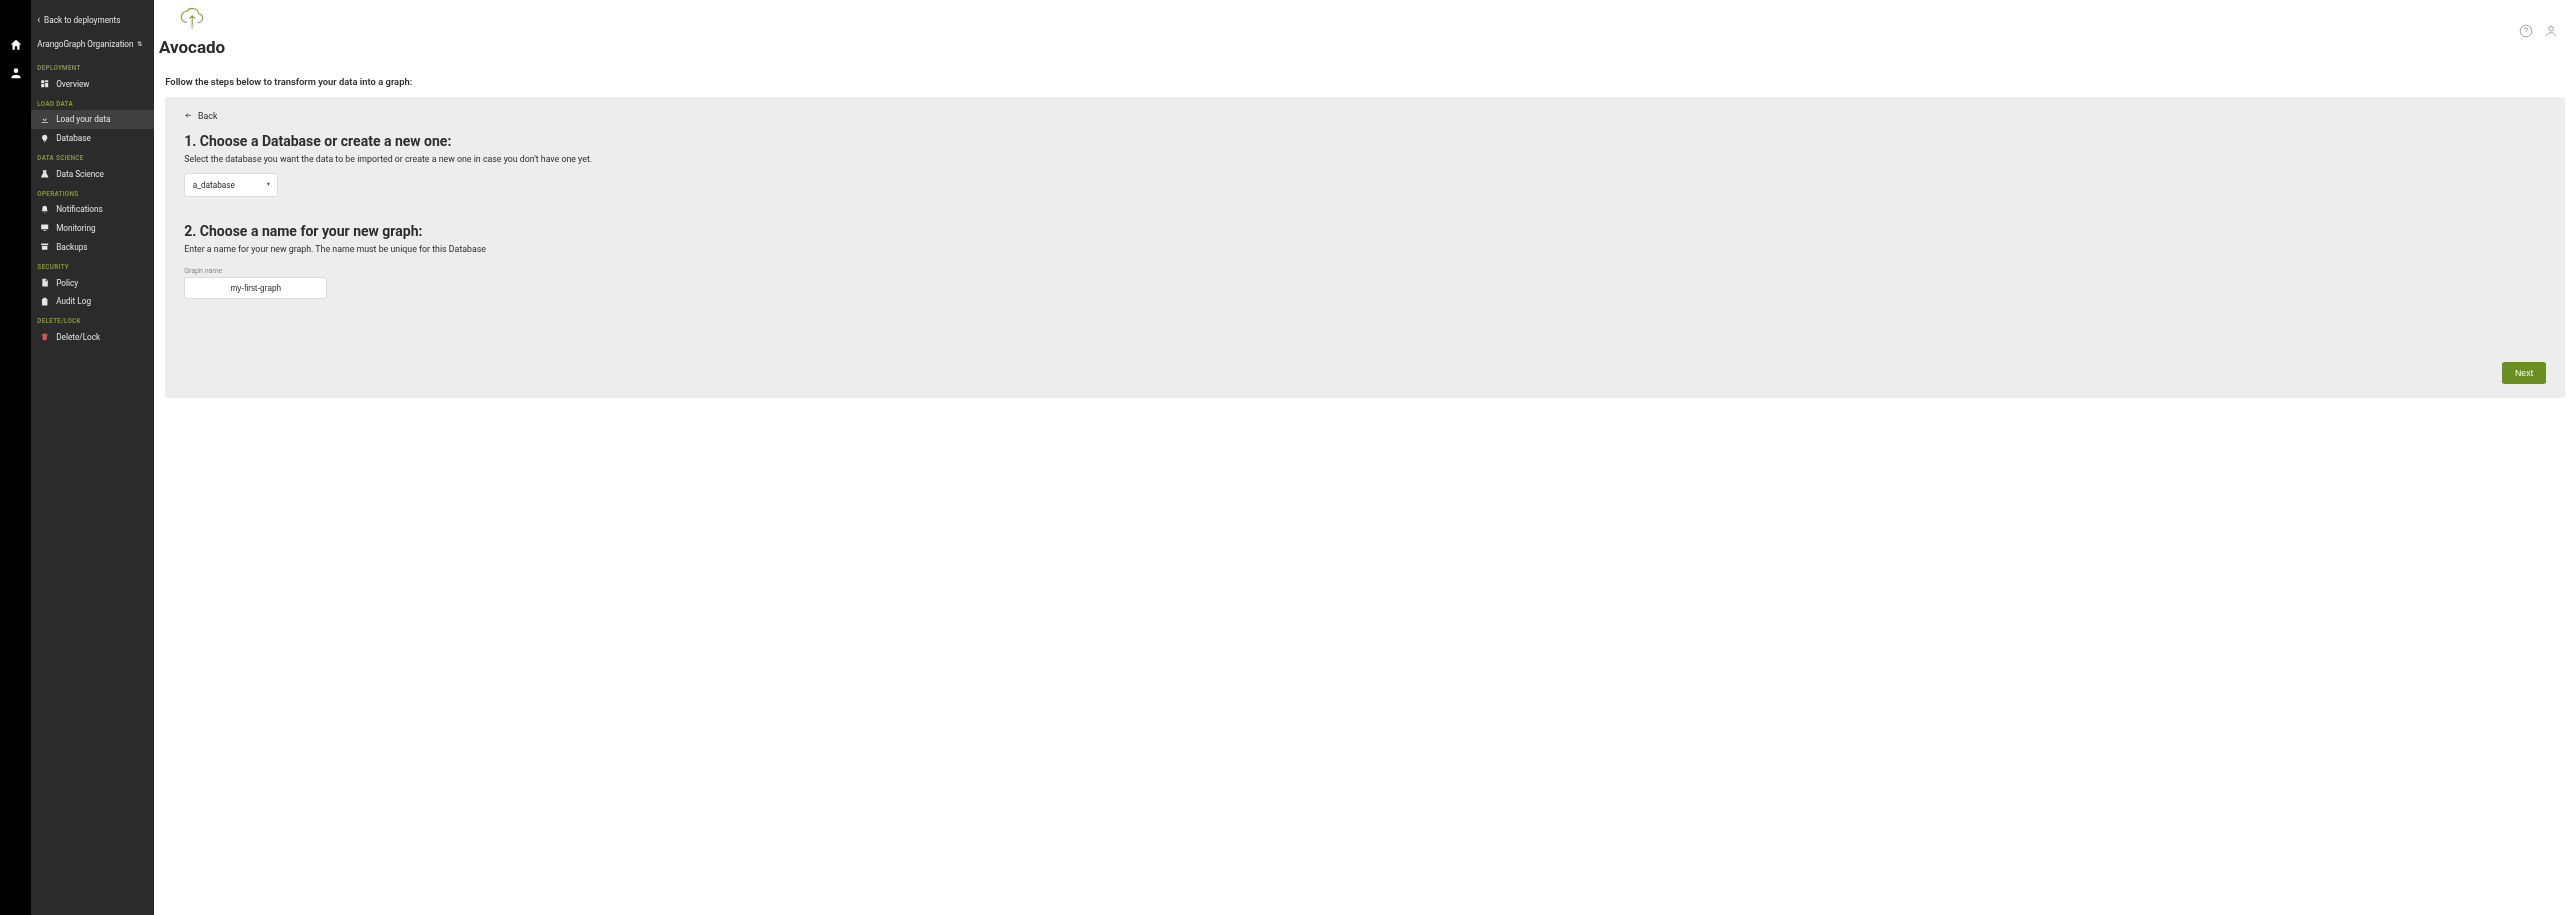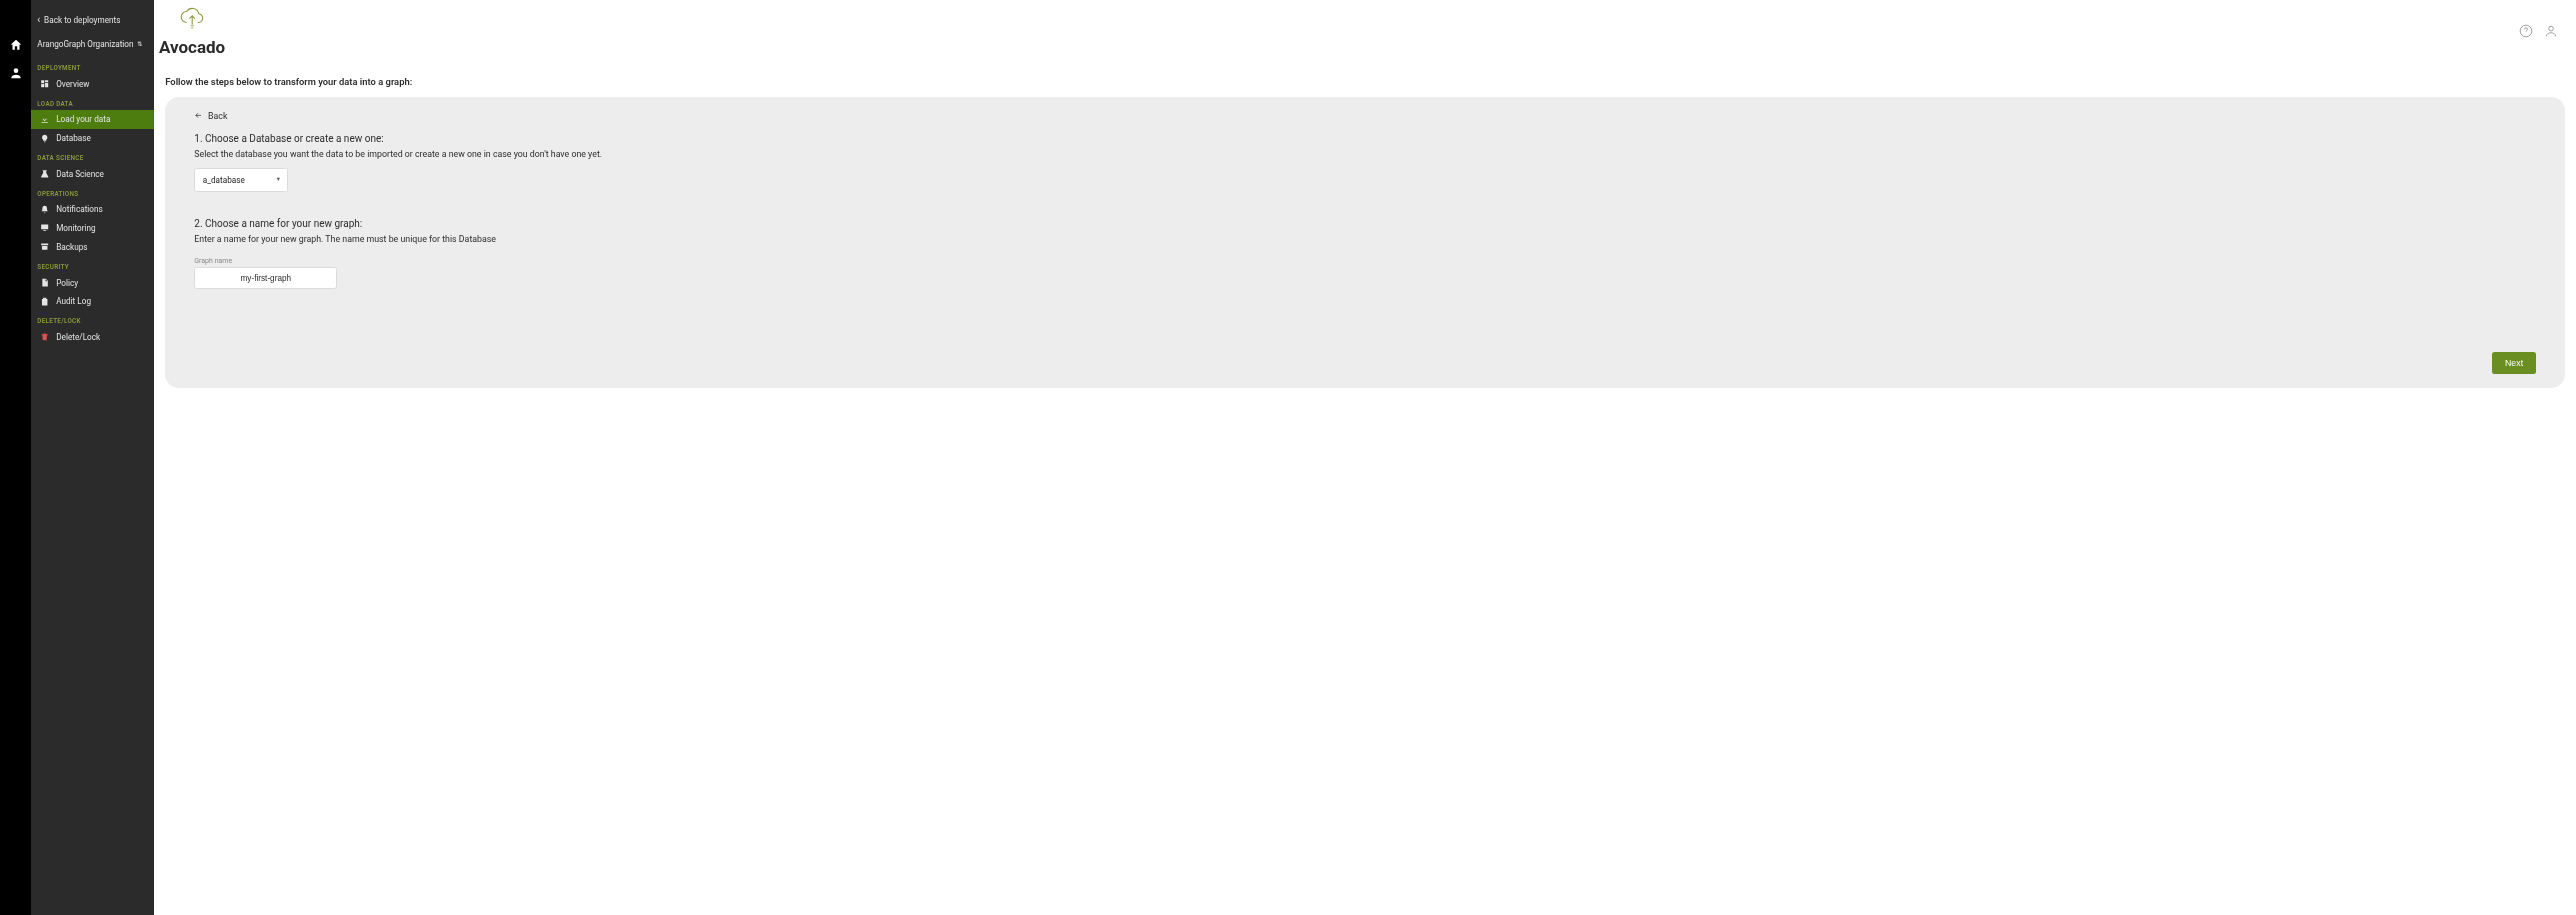"Load your data" .sidebar-item.active { background: #4d7c0f -> #404040 }
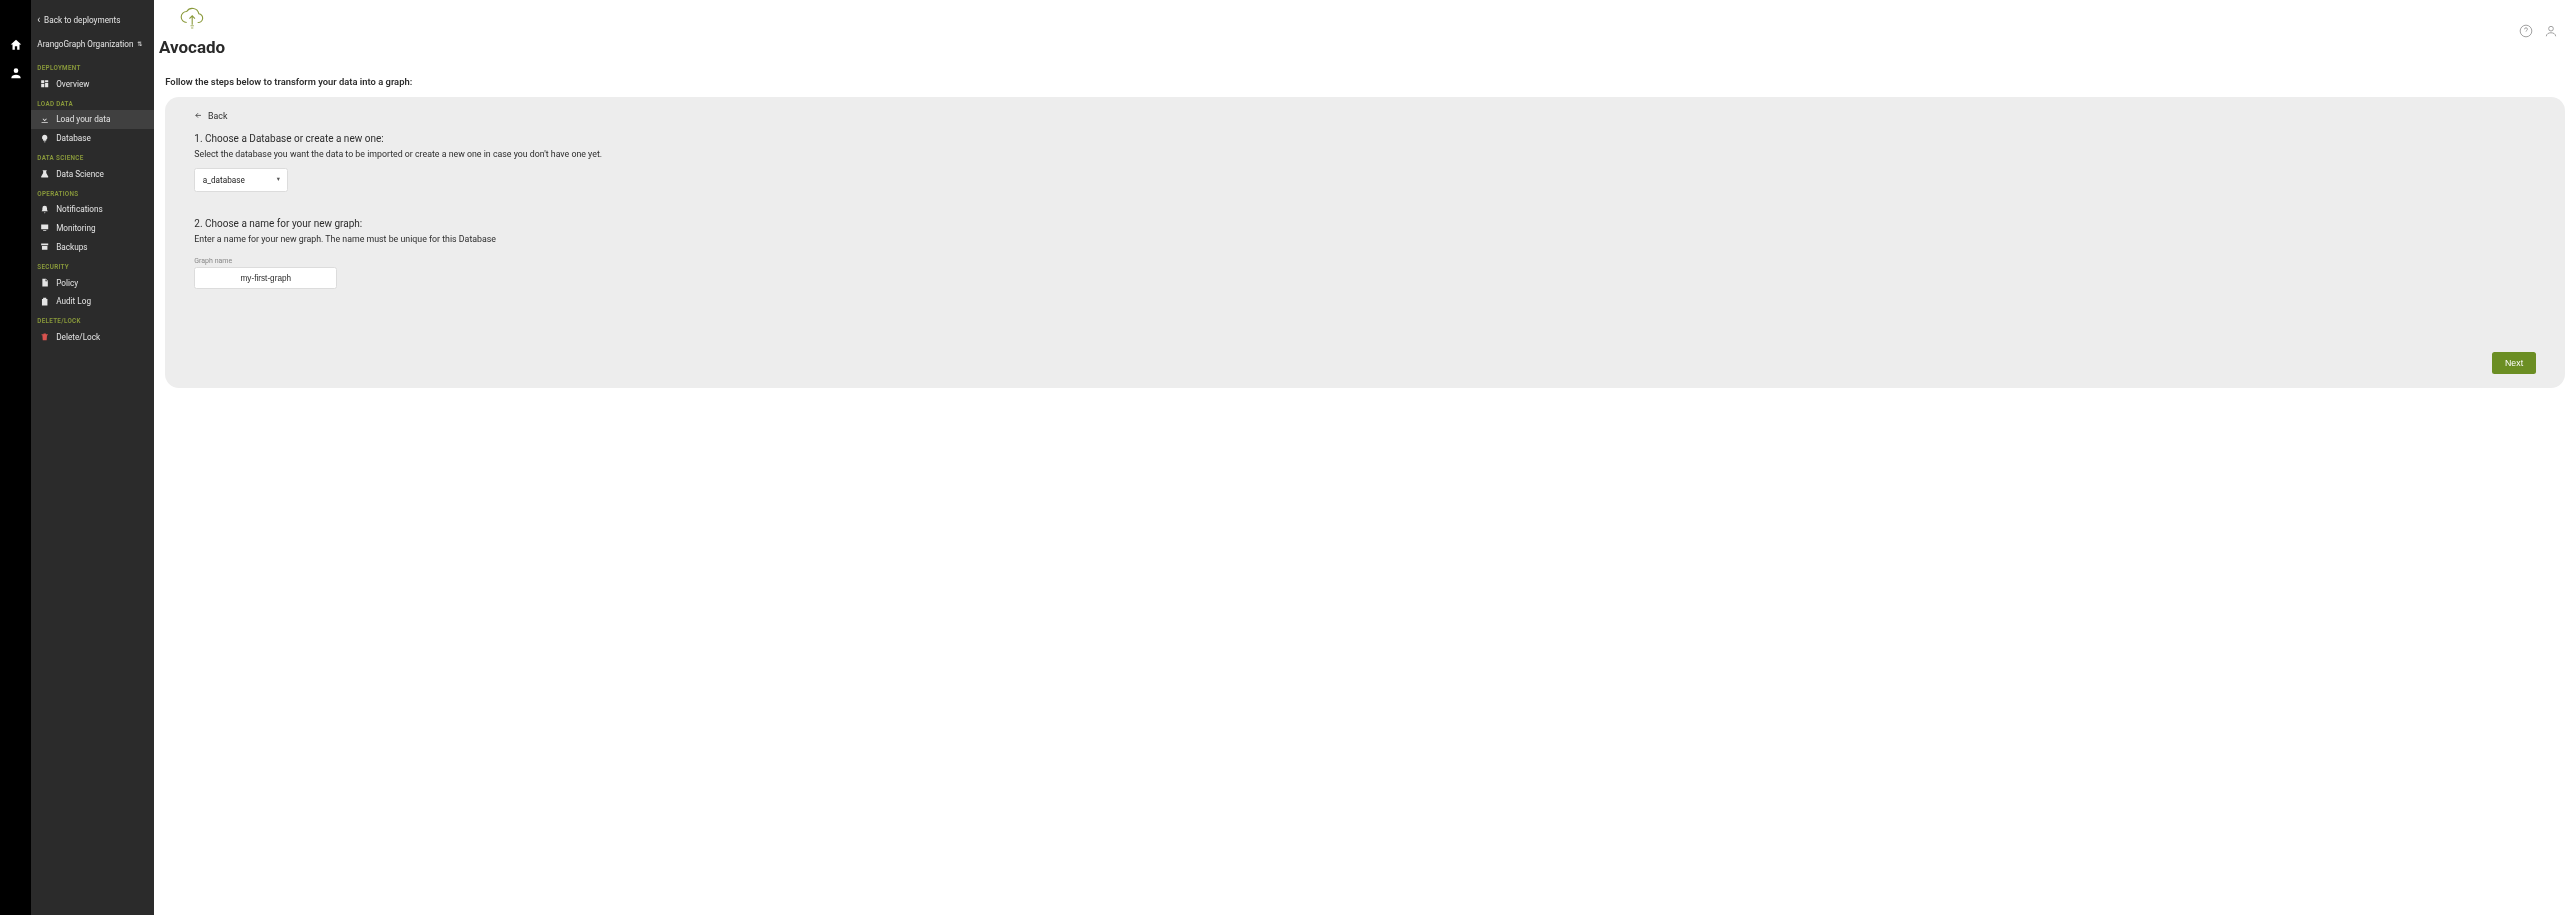"Back" .panel { border-radius: 14px -> 2px; padding: 14px 29px -> 14px 19px }
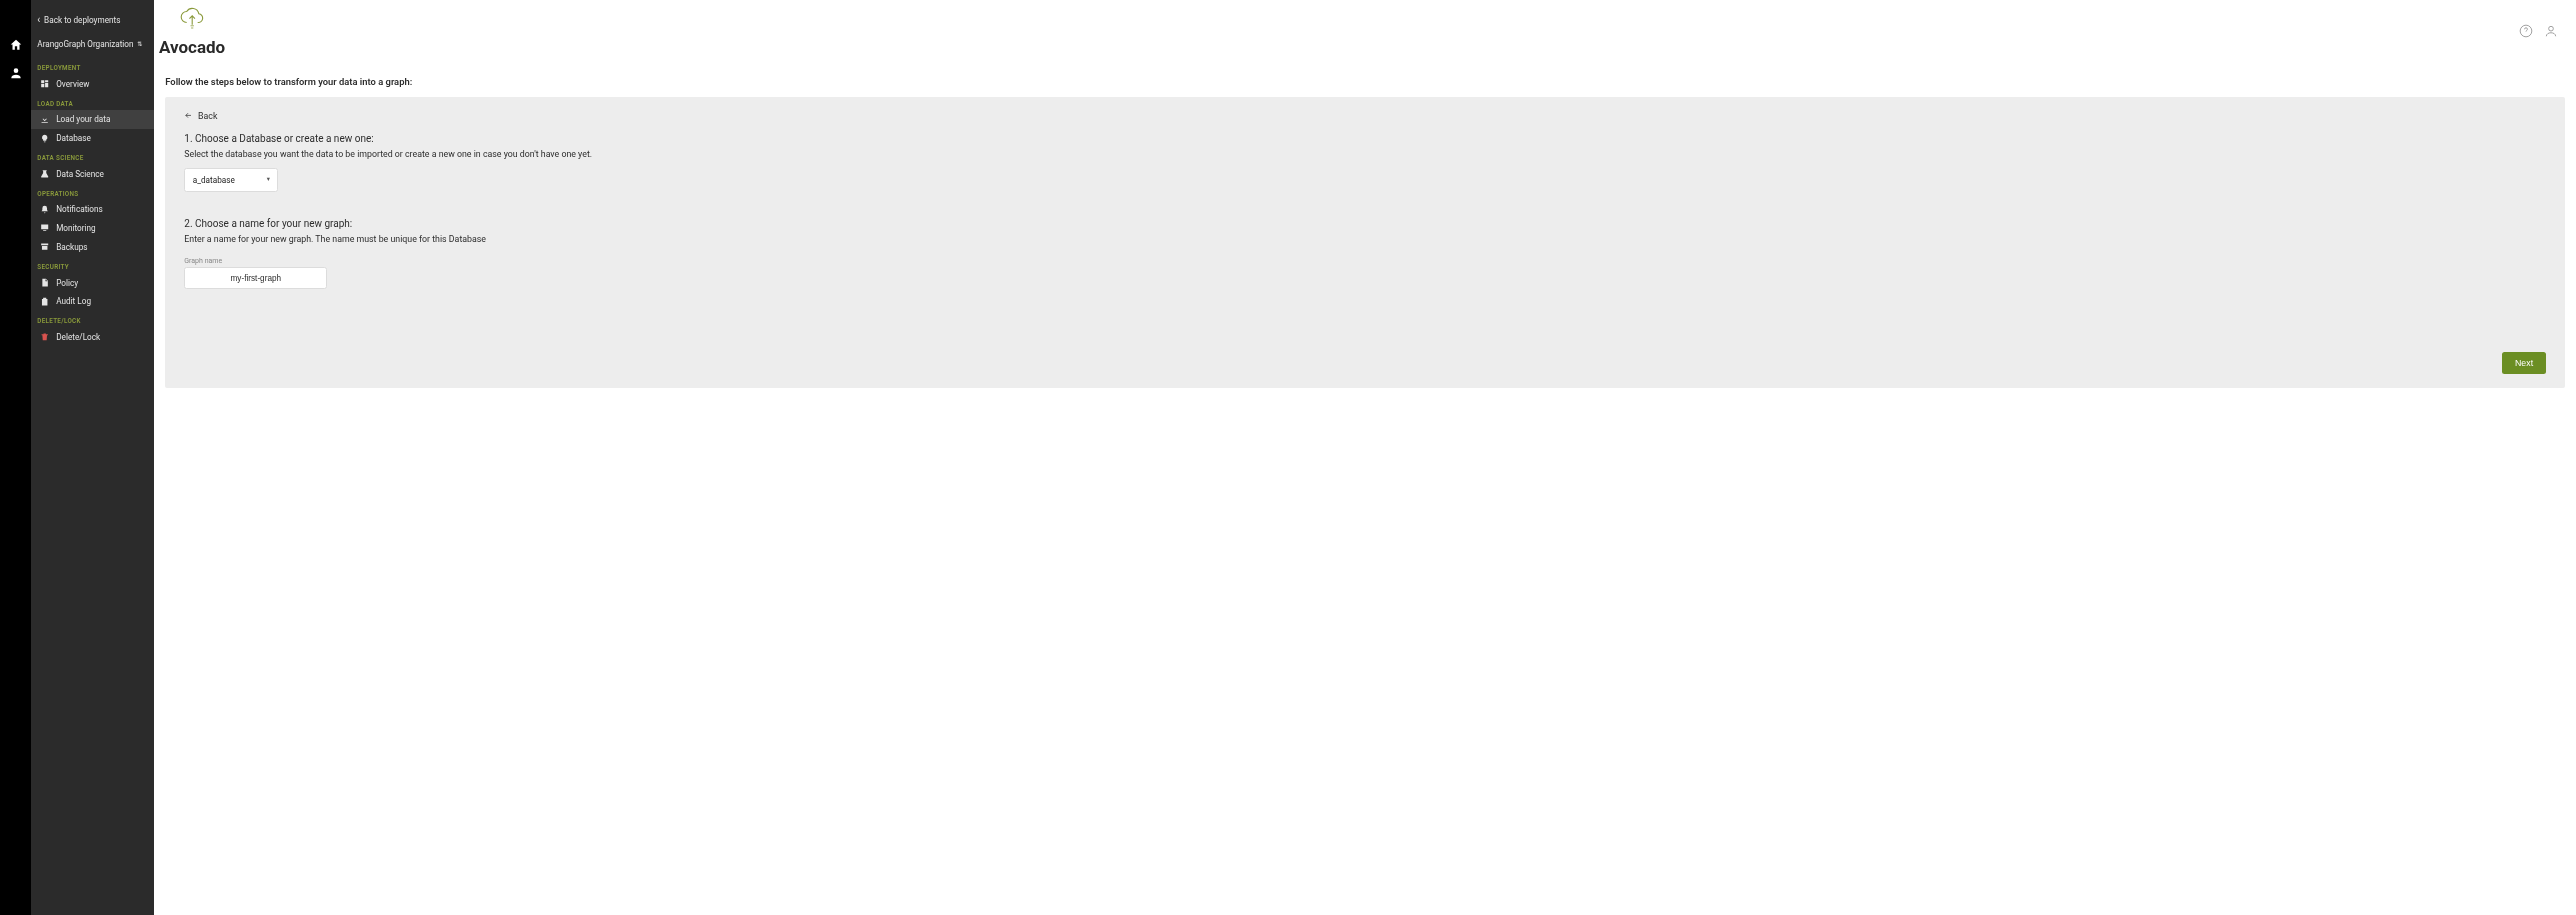"1. Choose a Database or" .step-title { font-size: 10px -> 14px; font-weight: 400 -> 700 }
